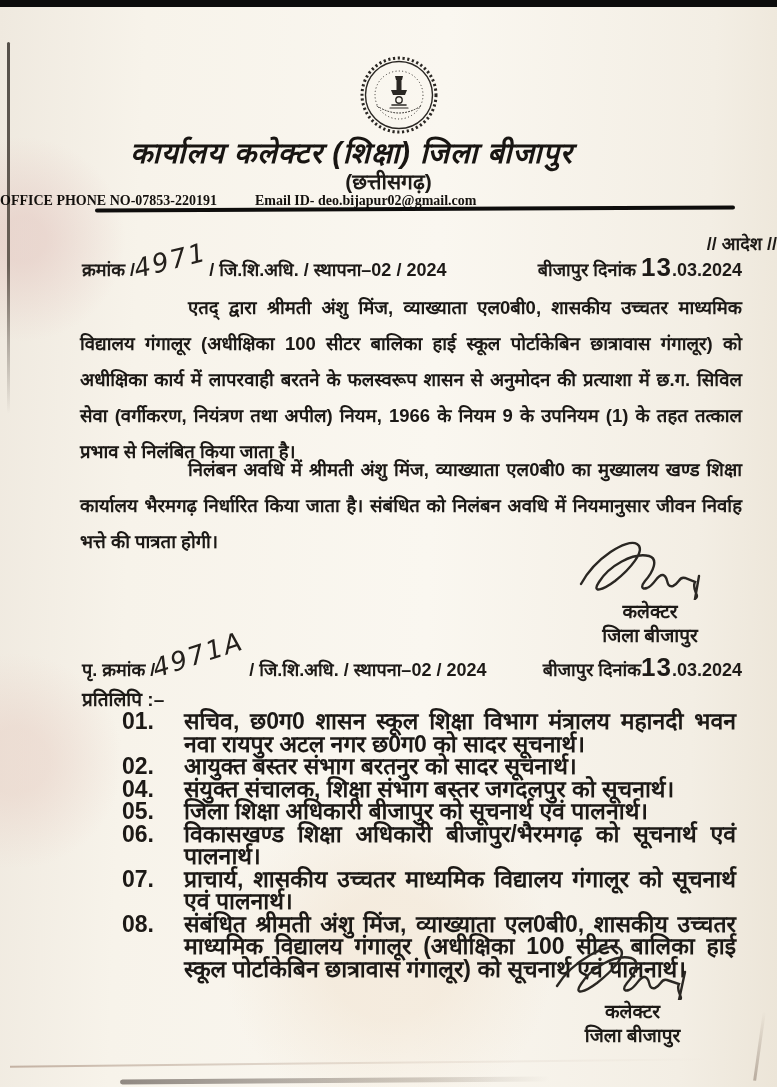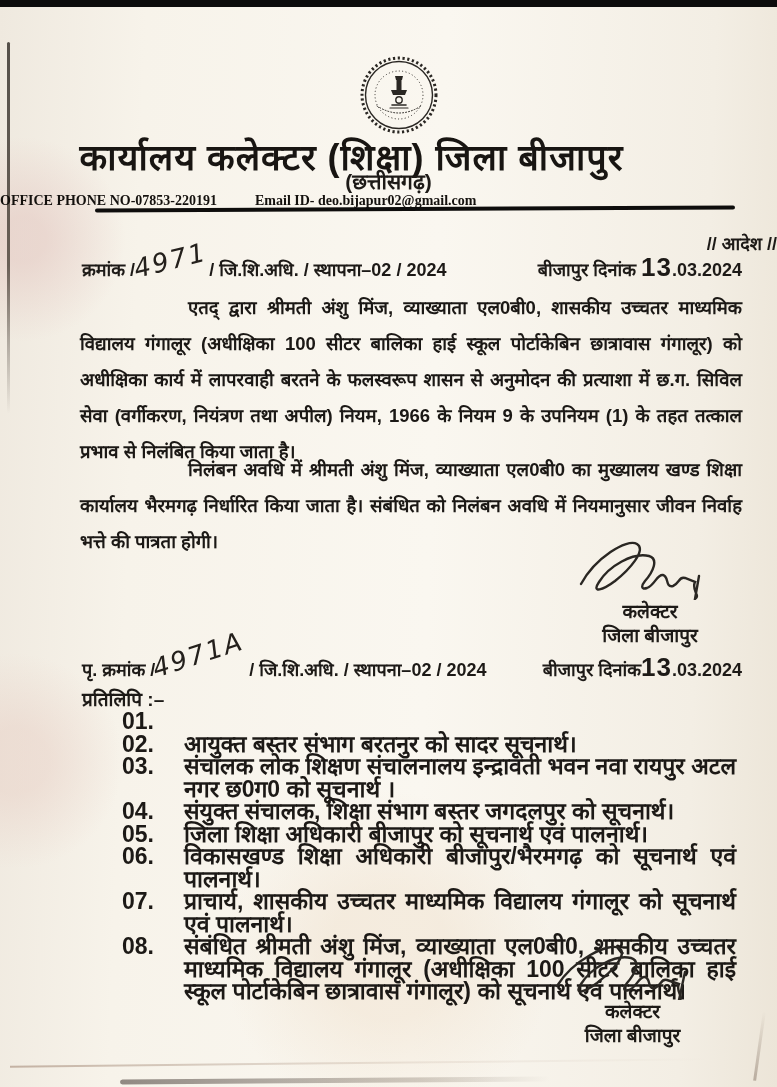"कार्यालय कलेक्टर (शिक्षा) जिला बीजापुर" .hdr-title { font-size: 36px -> 29px; font-style: none -> italic }
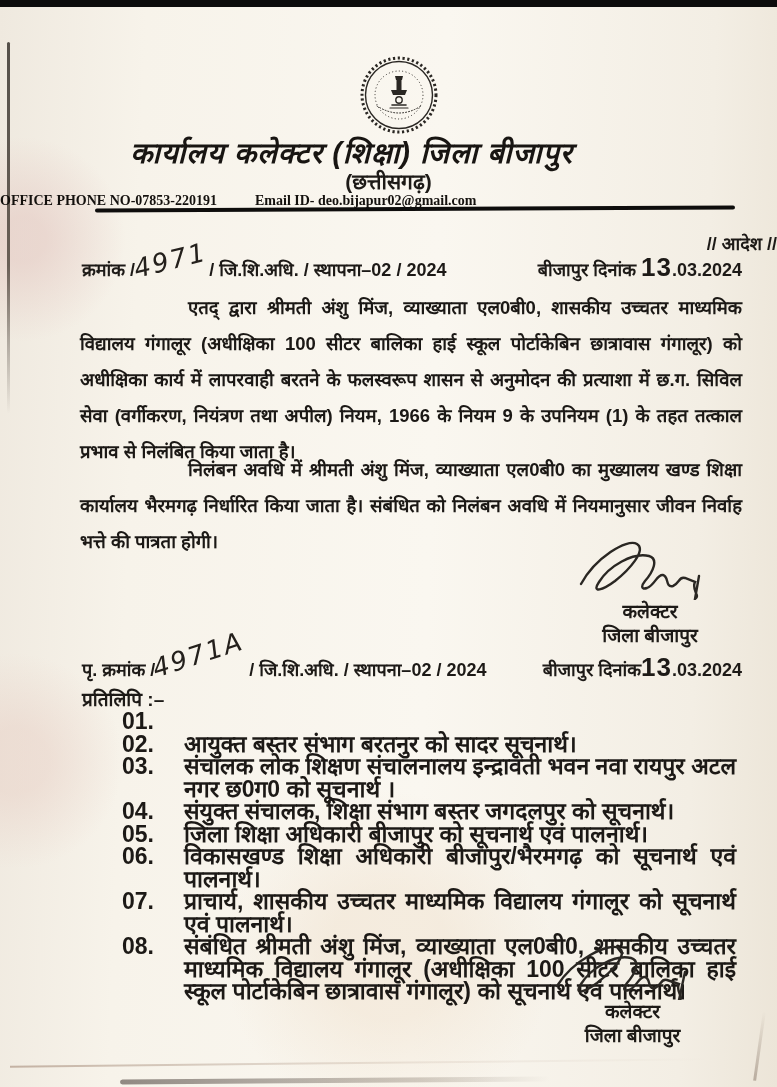"सचिव, छ0ग0 शासन स्कूल शिक्षा" span.txt { html: none -> <span>सचिव, छ0ग0 शासन स्कूल शिक्षा विभाग मंत्रालय महानदी भवन नवा रायपुर अटल नगर छ0ग0 को सादर सूचनार्थ।</span> }
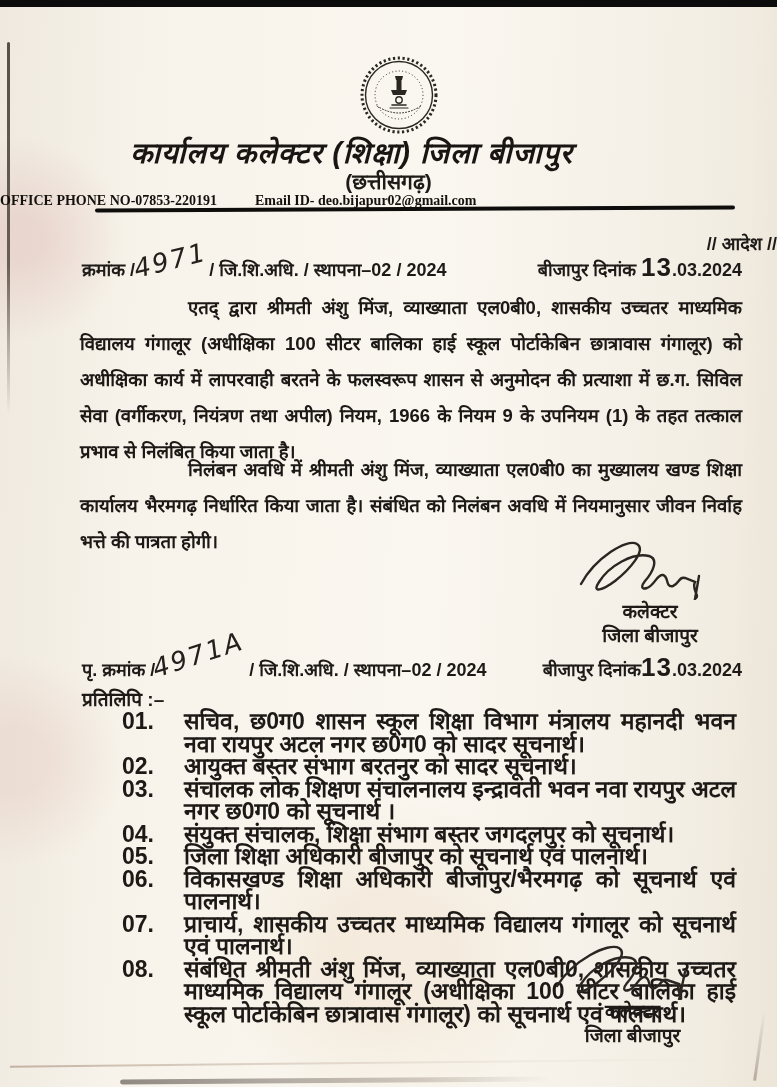"03." div.copy-item { html: <div> <span>03.</span> <span>संचालक लोक शिक्षण संचालनालय इन्द्रावती भवन नवा रायपुर अटल नगर छ0ग0 को सूचनार्थ ।</span> </div> -> none }
